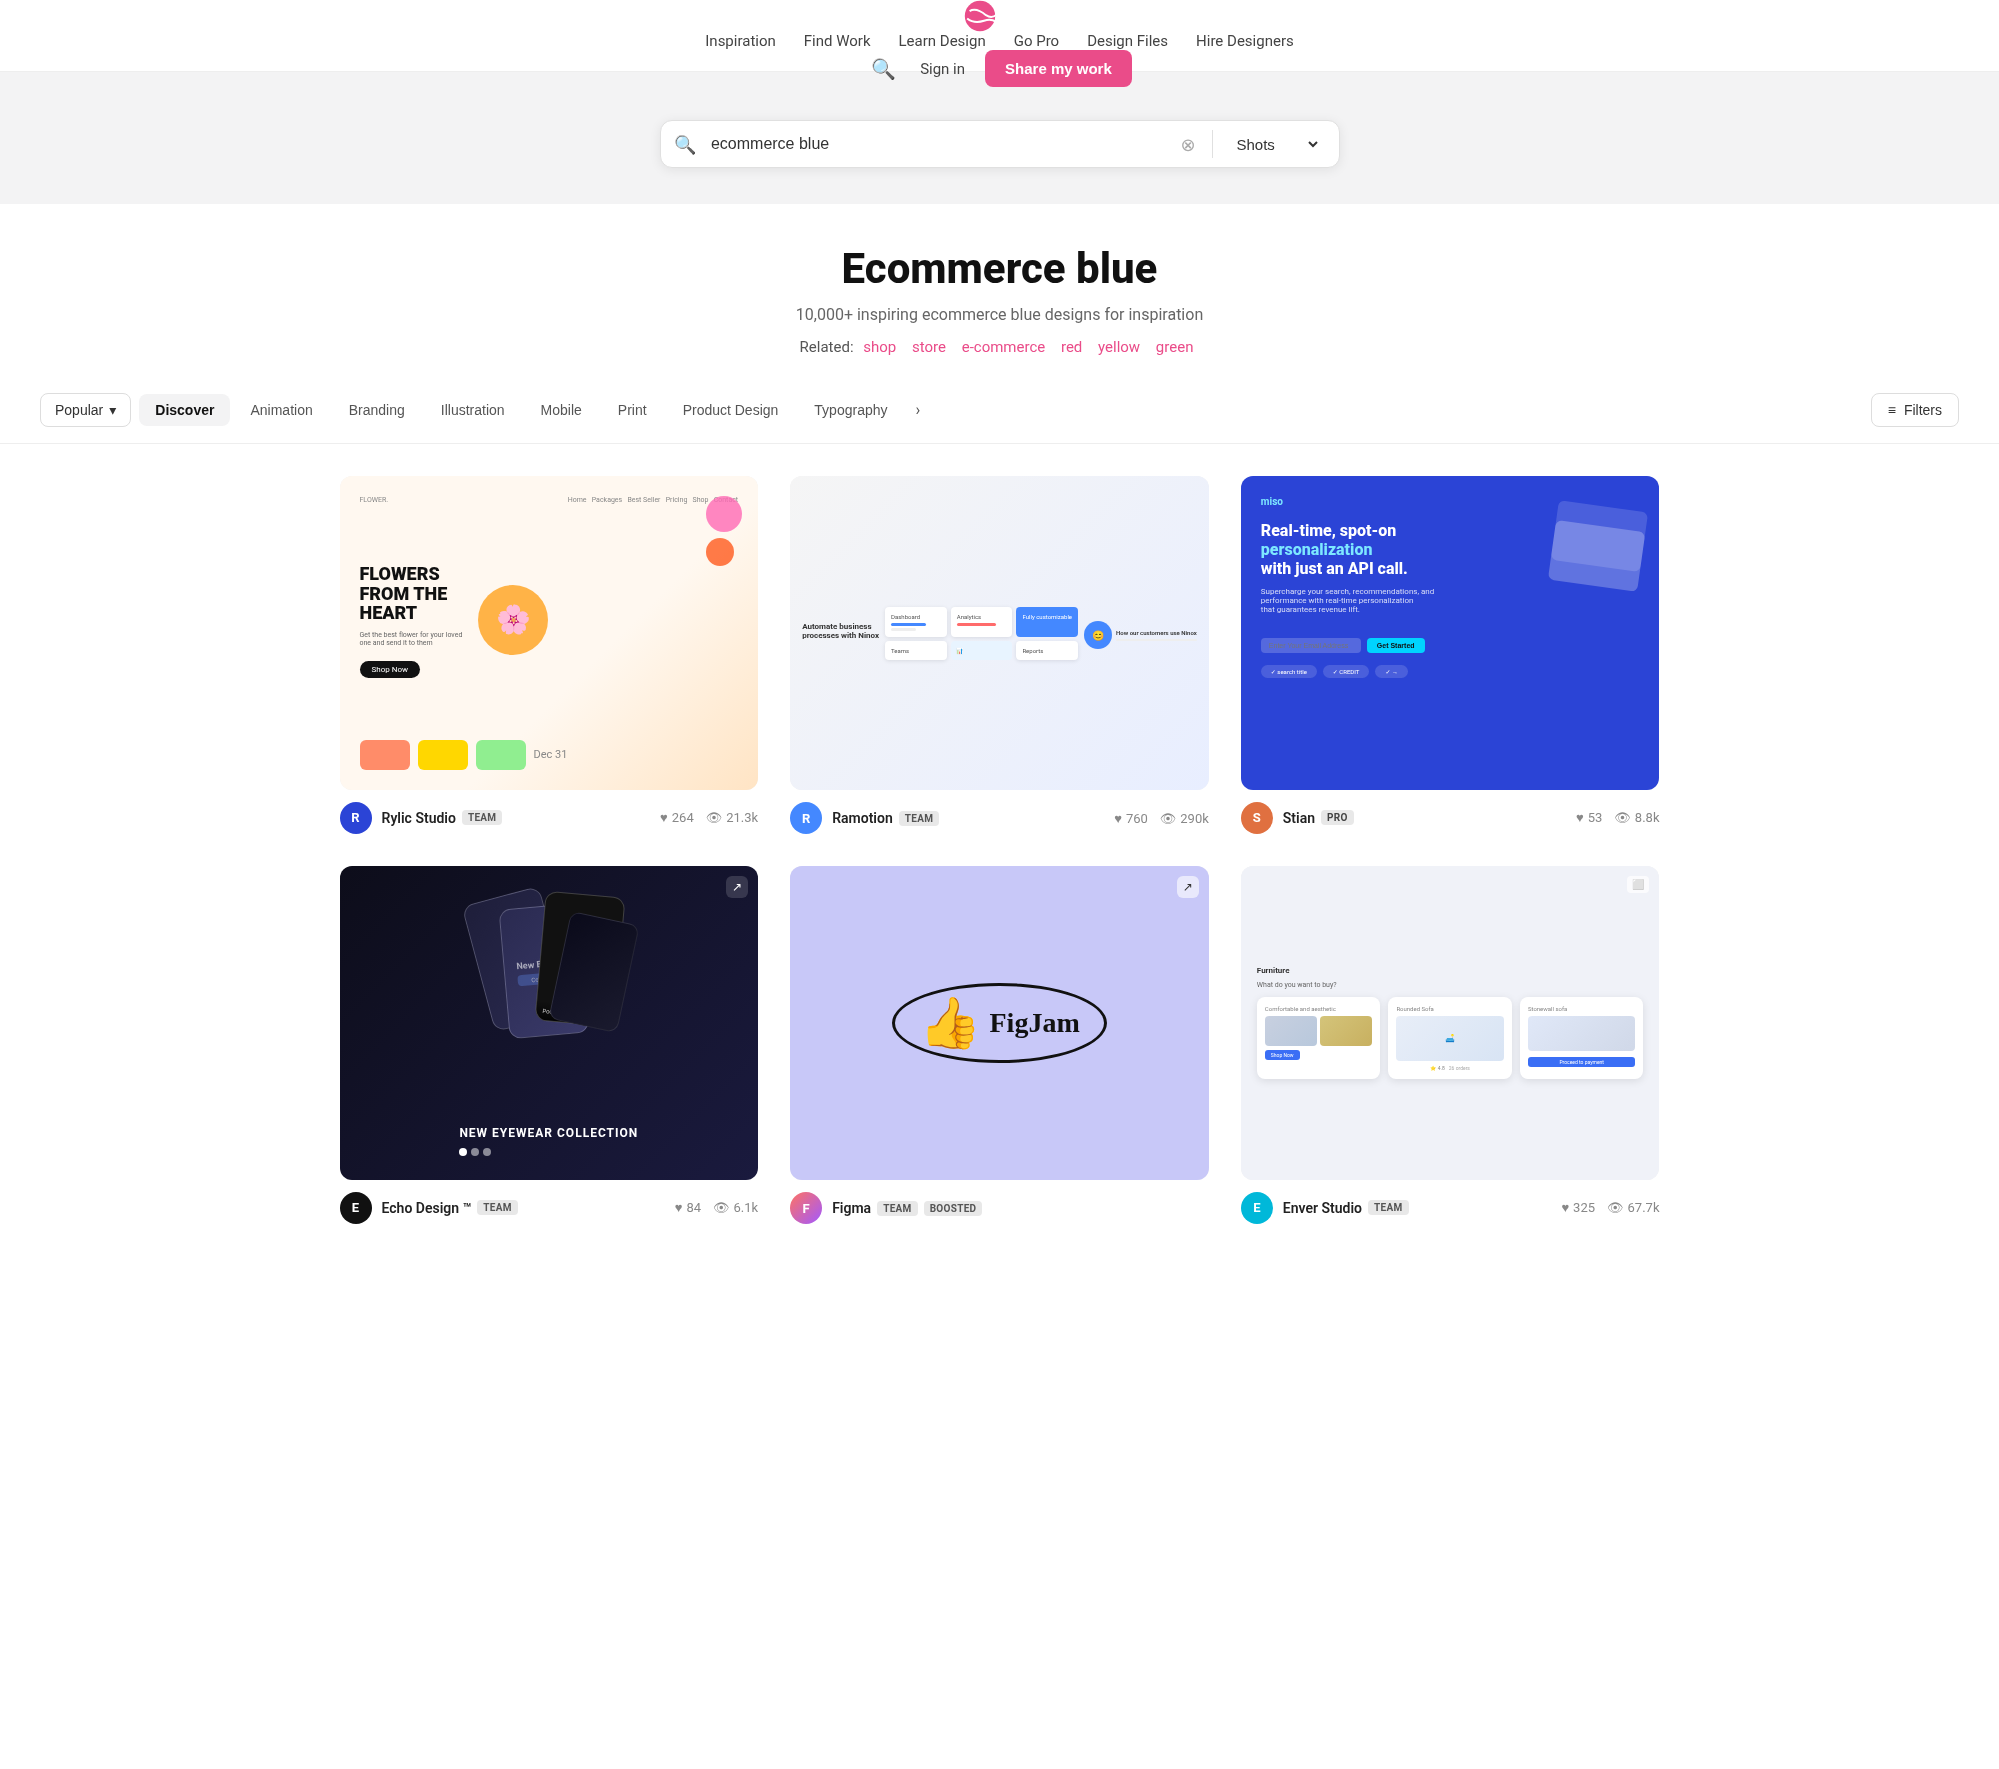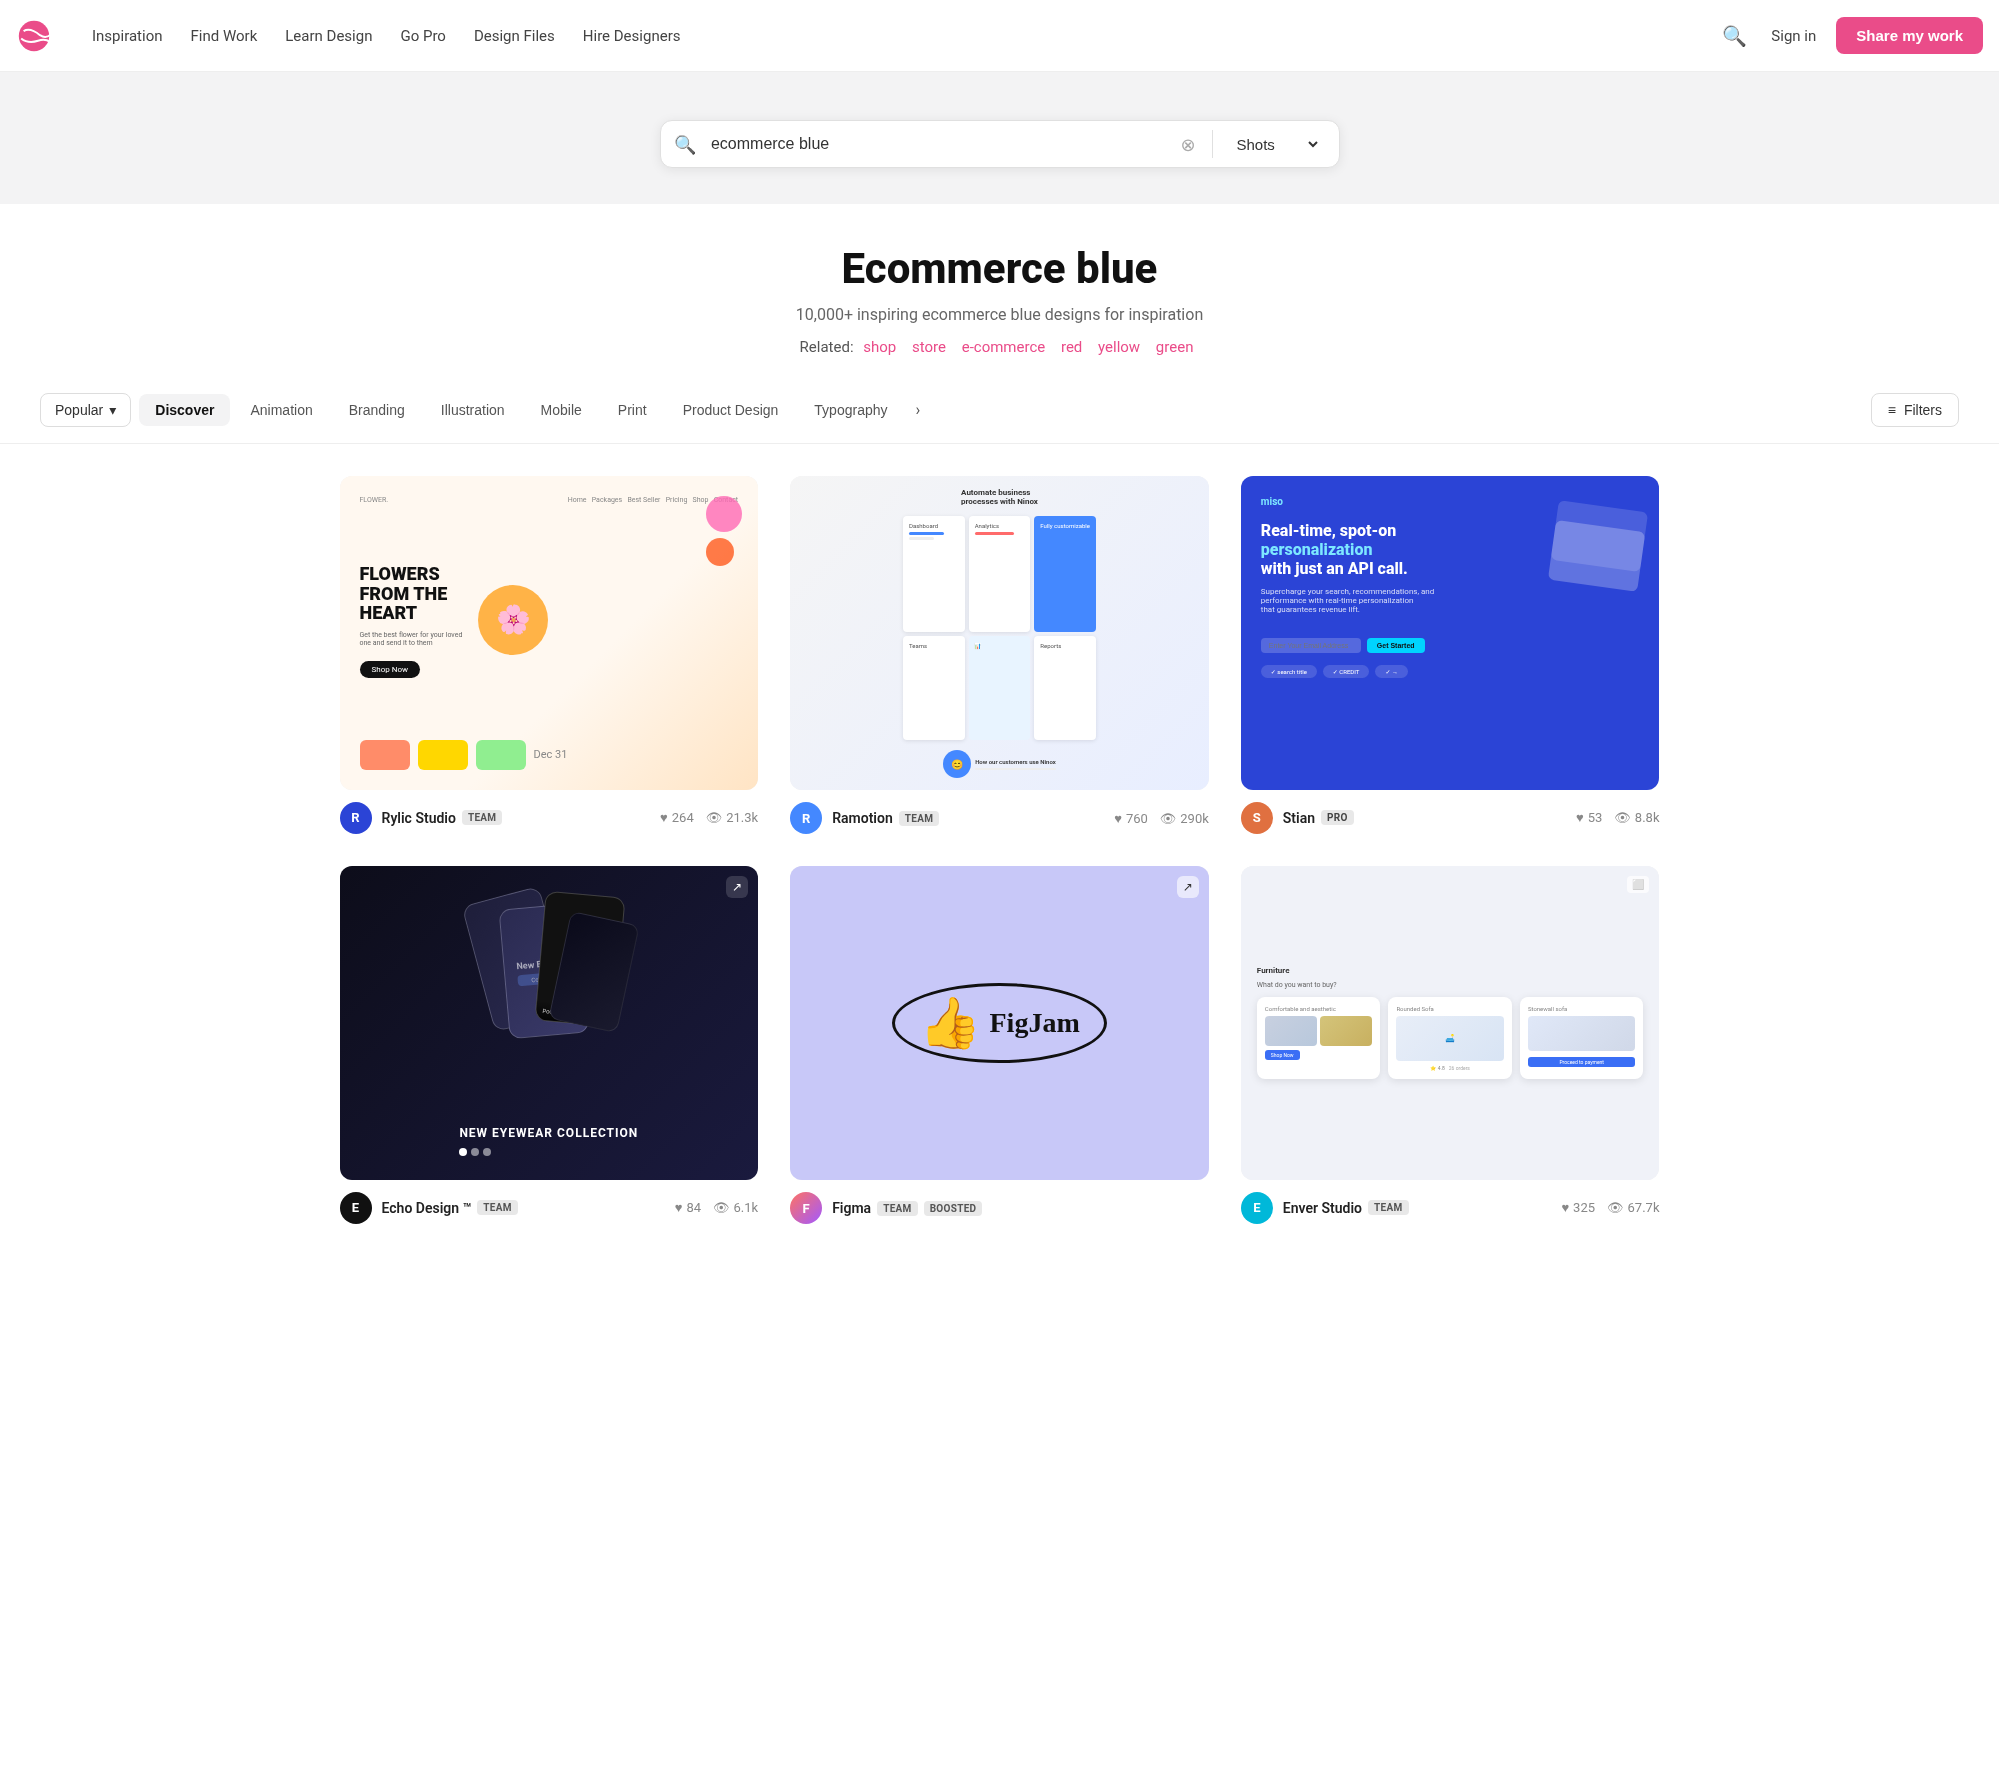"Inspiration" .navbar { flex-direction: none -> column; padding: 0 16px -> 0 25px }
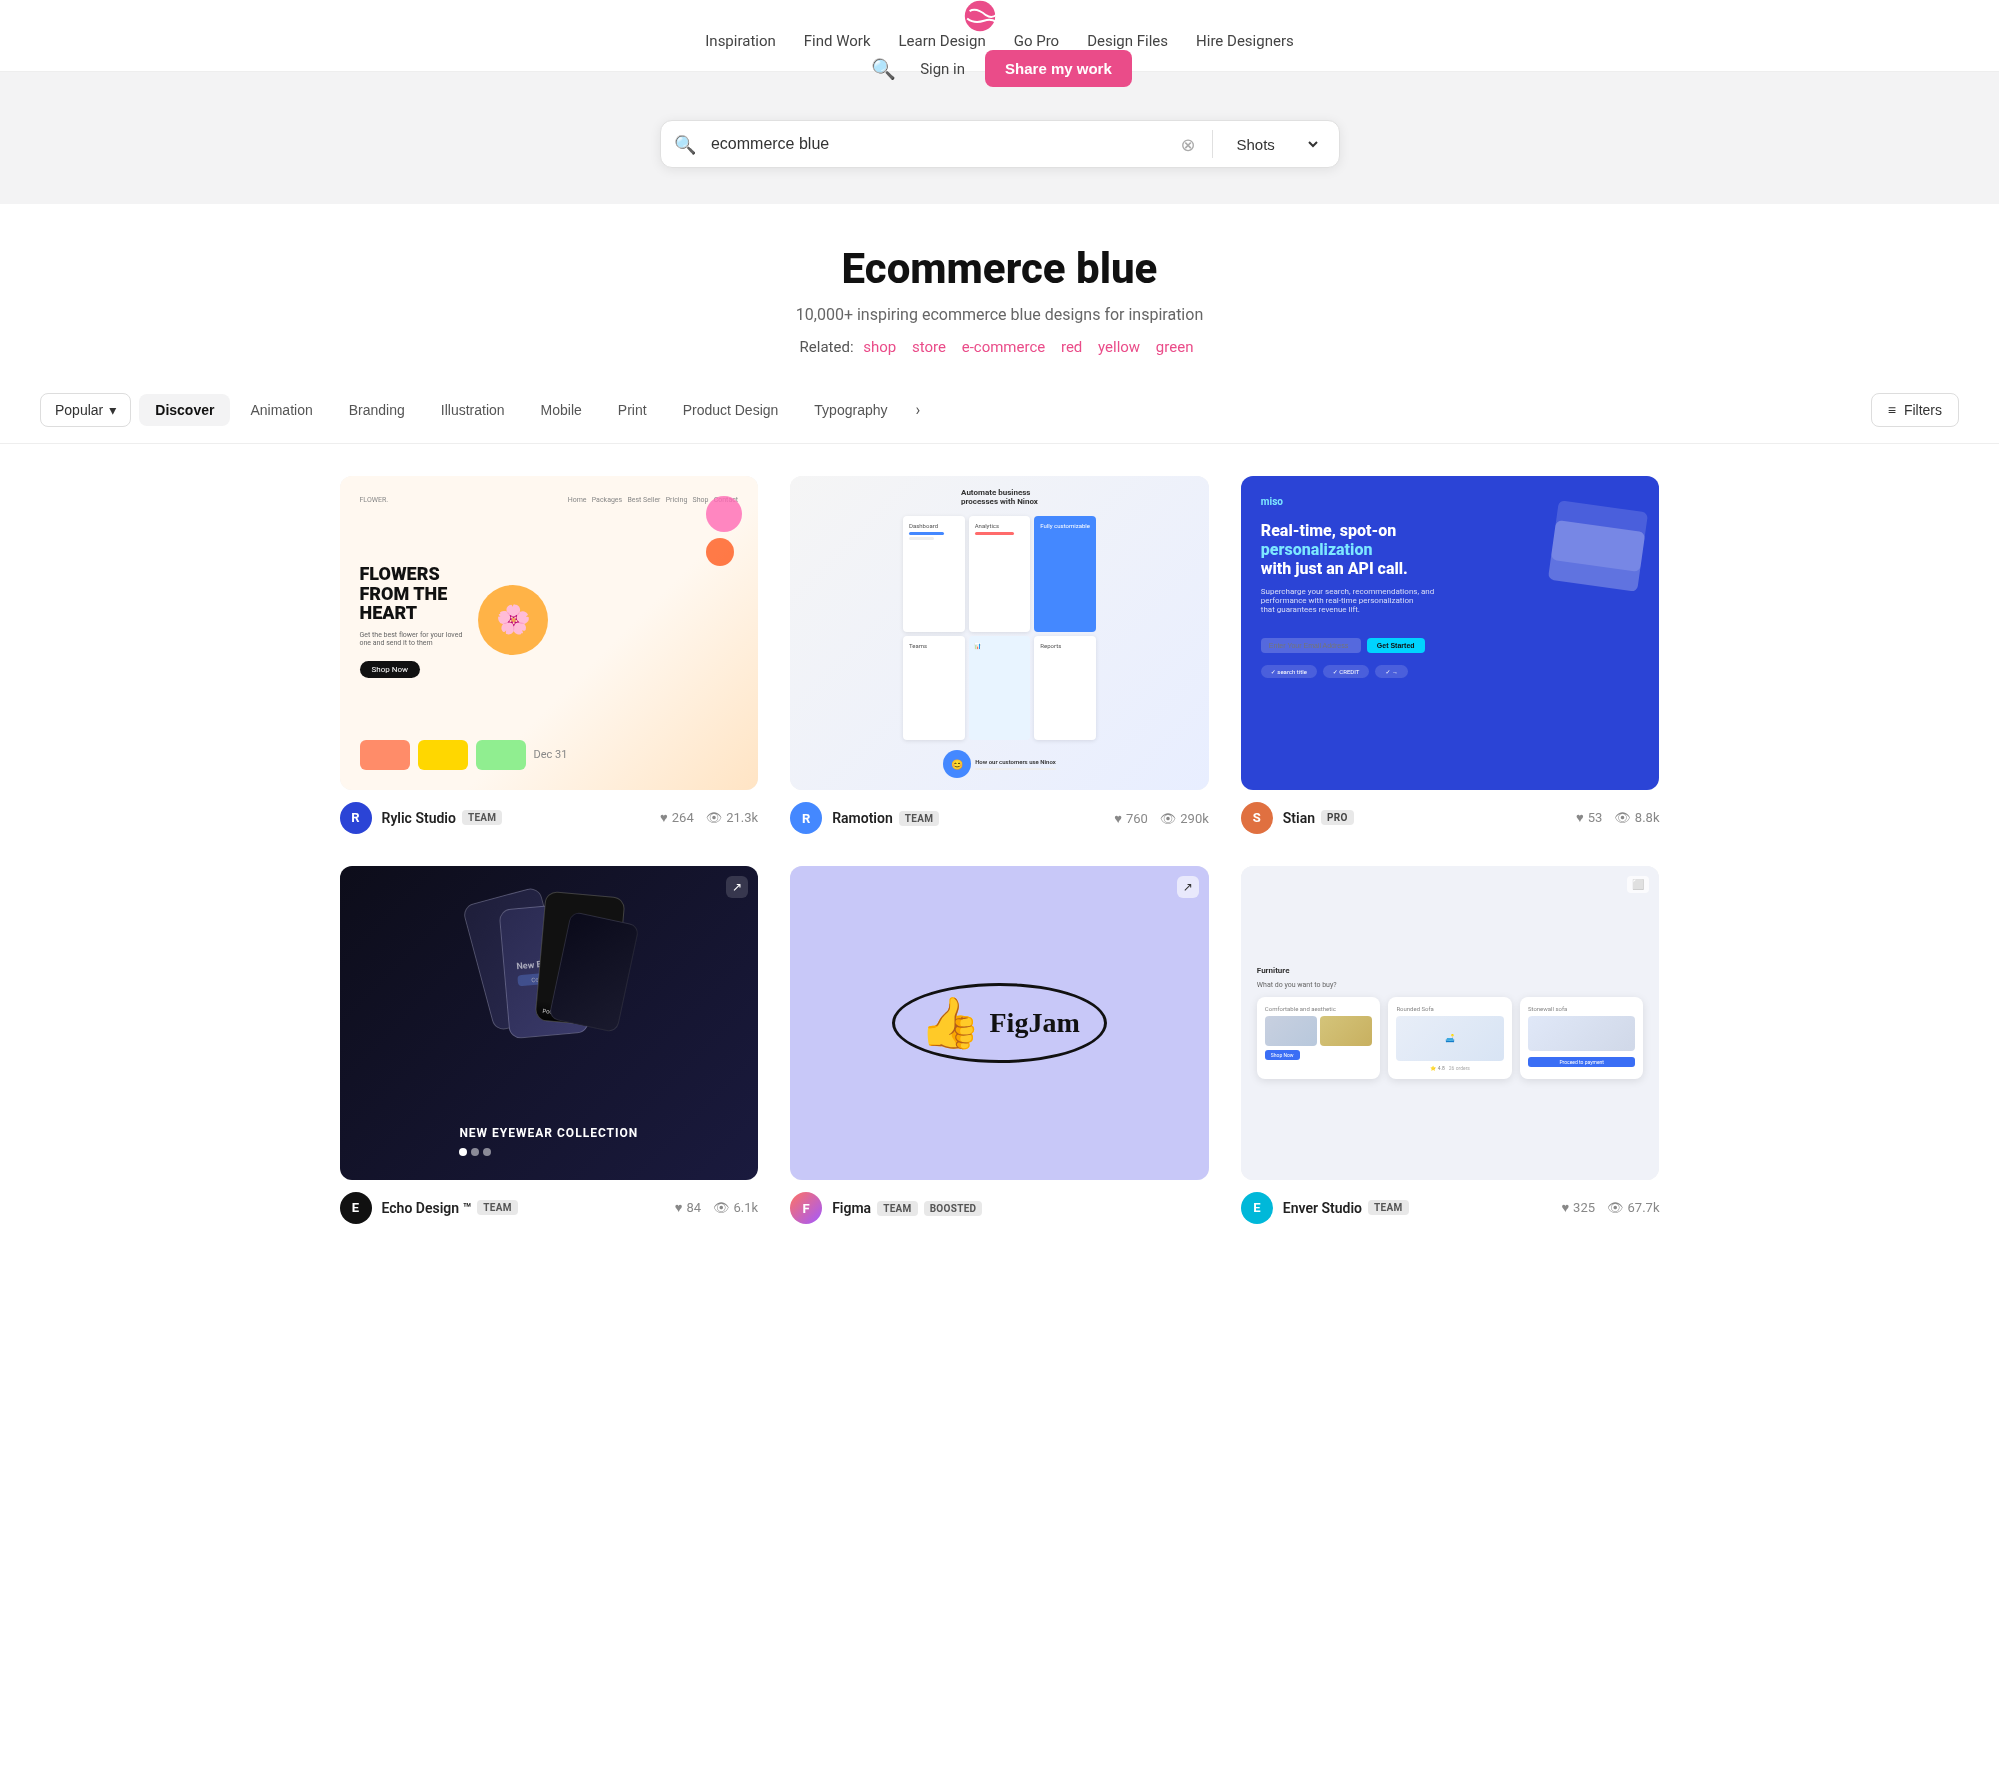"Automate business" div.shot-content { flex-direction: column -> row }
